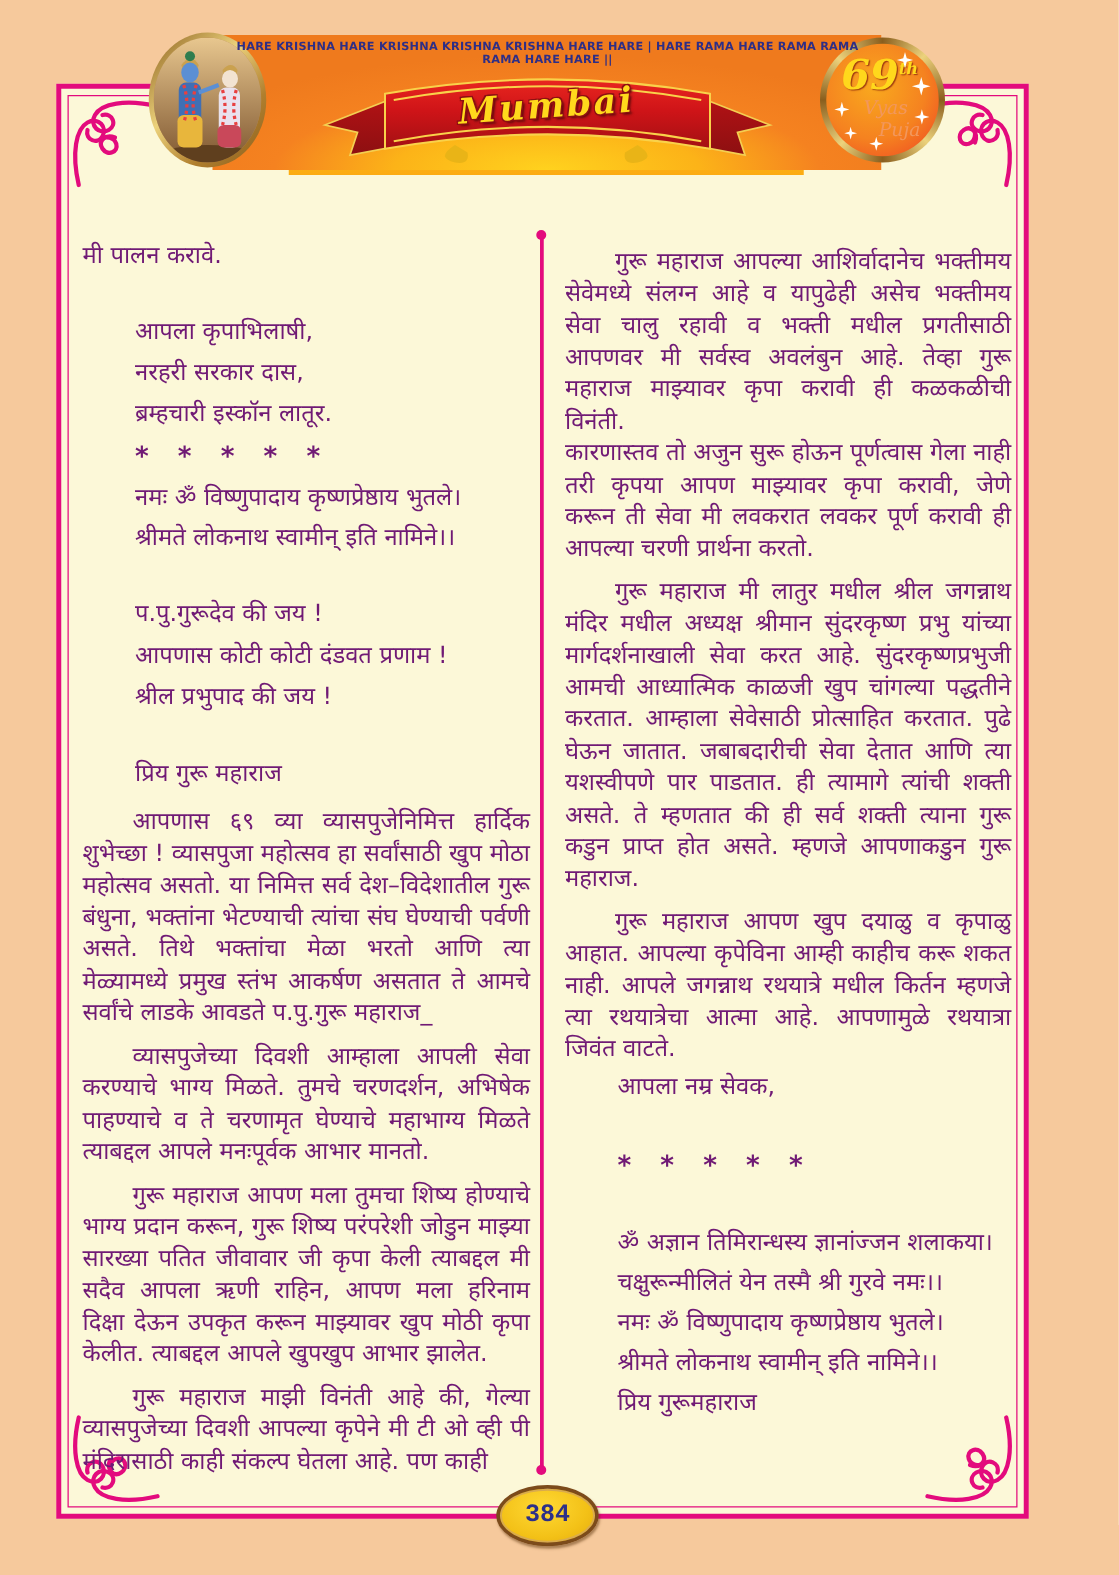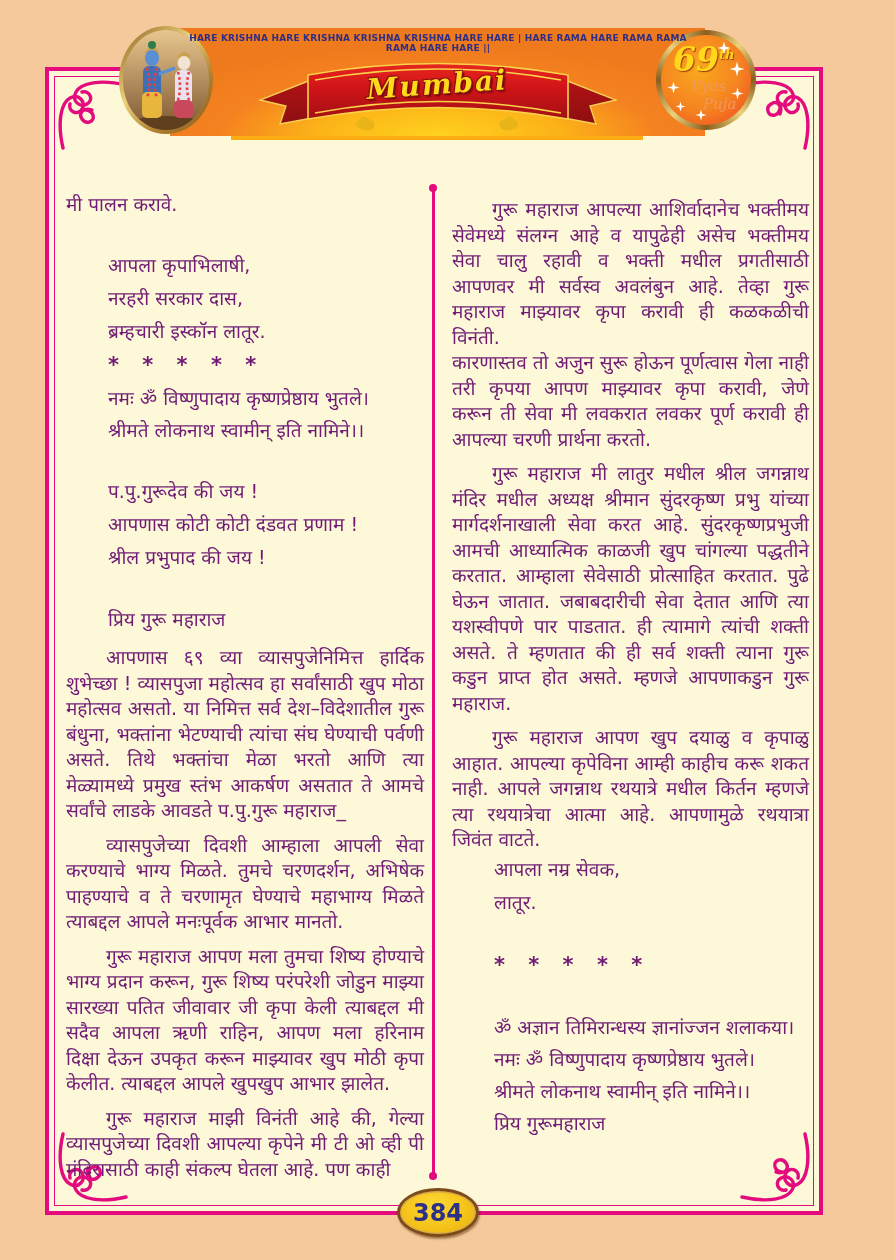"लातूर." p.block { html: <p>लातूर.</p> -> none }
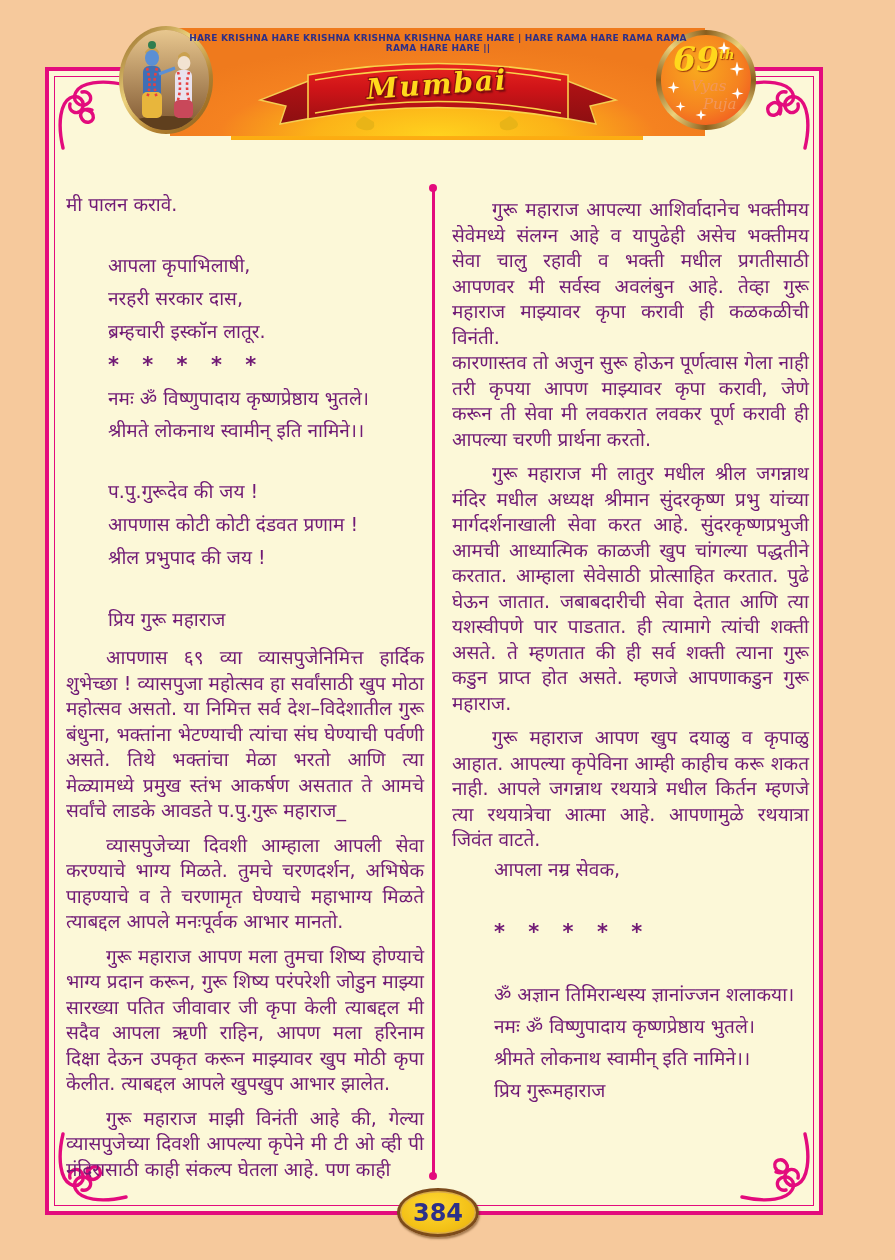"चक्षुरून्मीलितं येन तस्मै श्री गुरवे" p.block { html: none -> <p>चक्षुरून्मीलितं येन तस्मै श्री गुरवे नमः।।</p> }
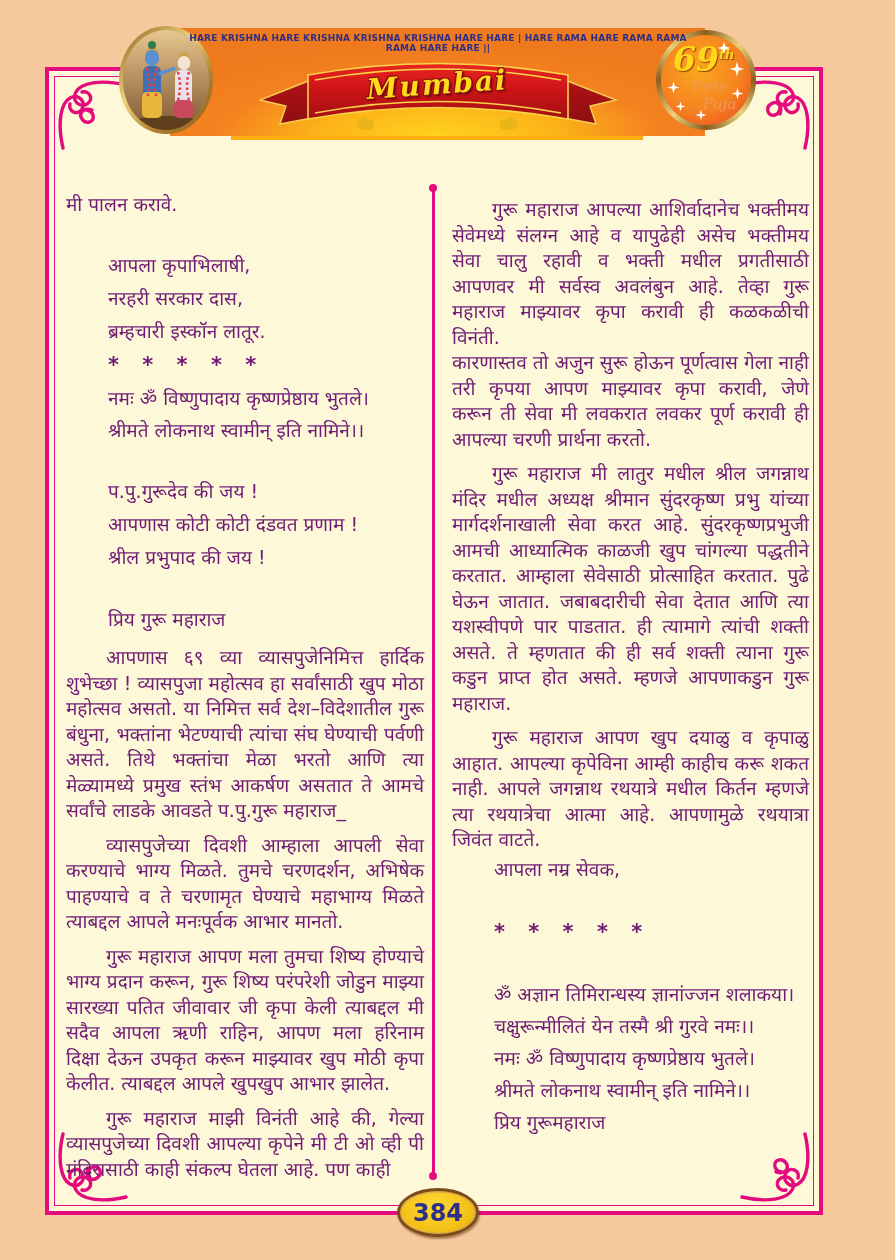"384" .page-num { font-family: none -> Liberation Mono, monospace; font-size: 24px -> 20px }
